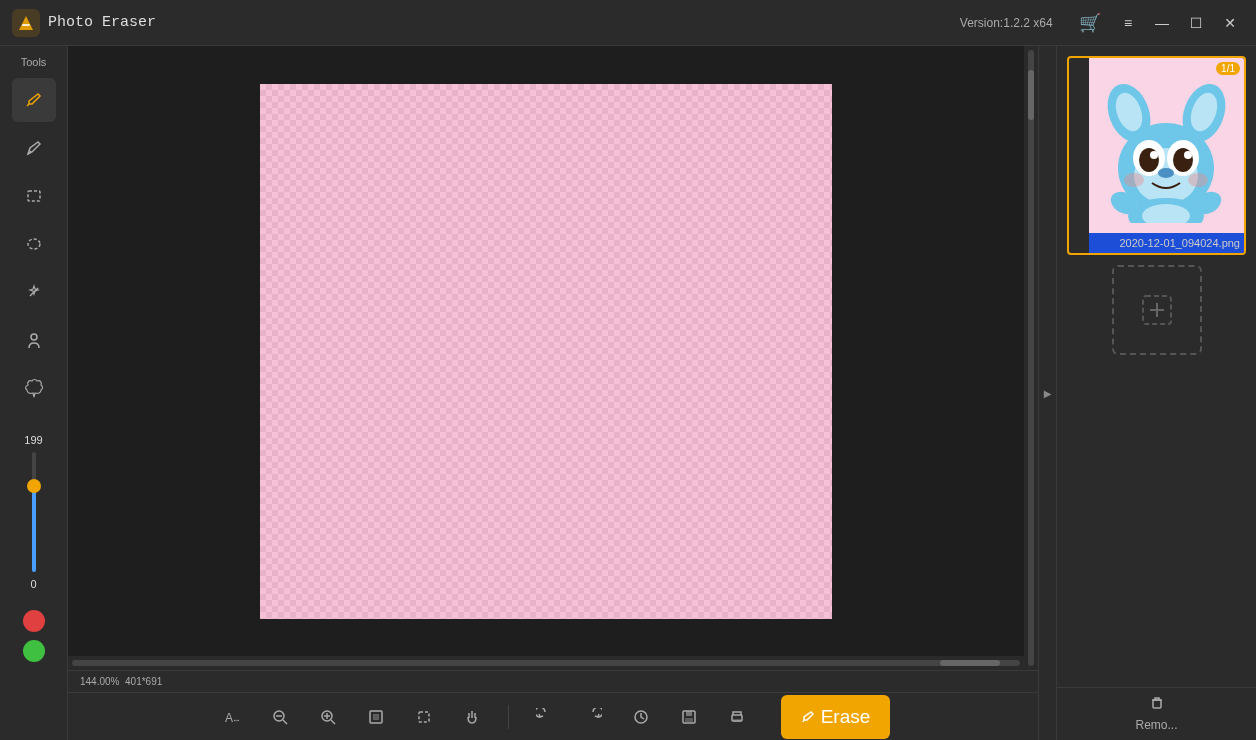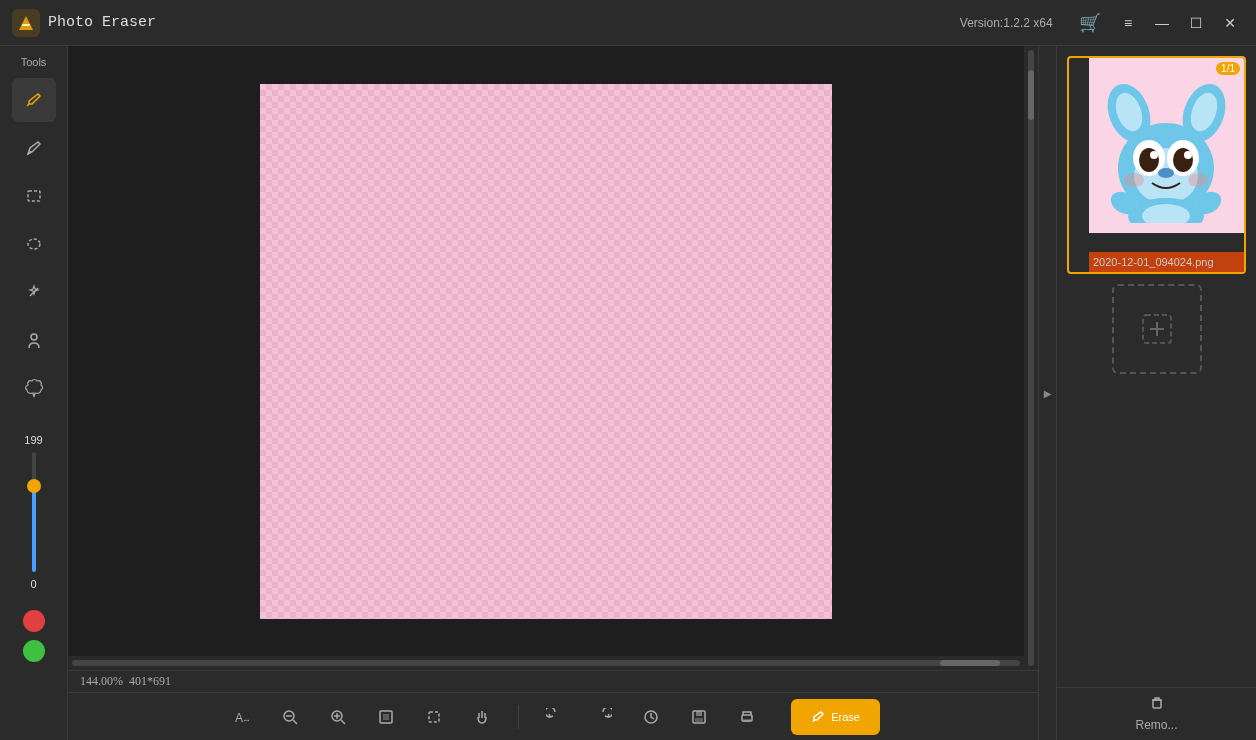"2020-12-01_094024.png" .thumb-label { background: #c2410c -> #1d4ed8; margin-top: 19px -> none; text-align: left -> right }
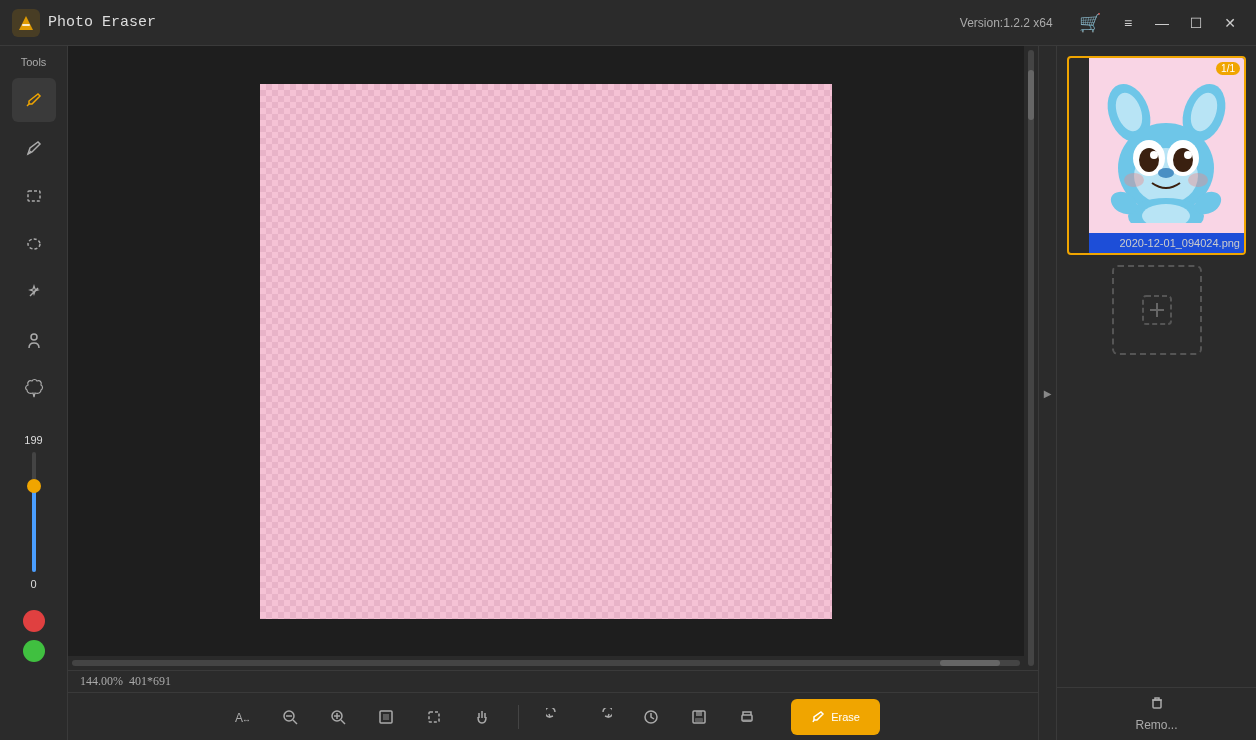"144.00%" #statusbar { font-family: Liberation Serif, serif -> none; font-size: 12px -> 10px }
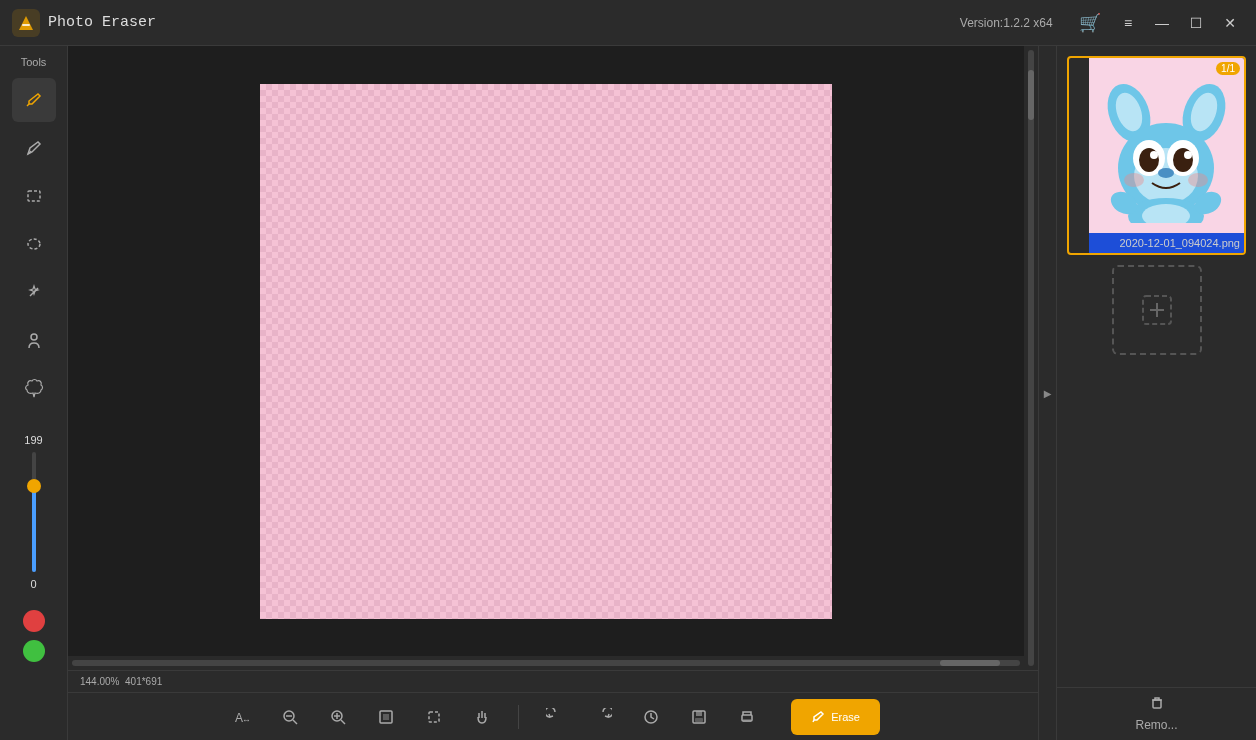"Erase" .erase-btn { font-size: 11px -> 19px }
